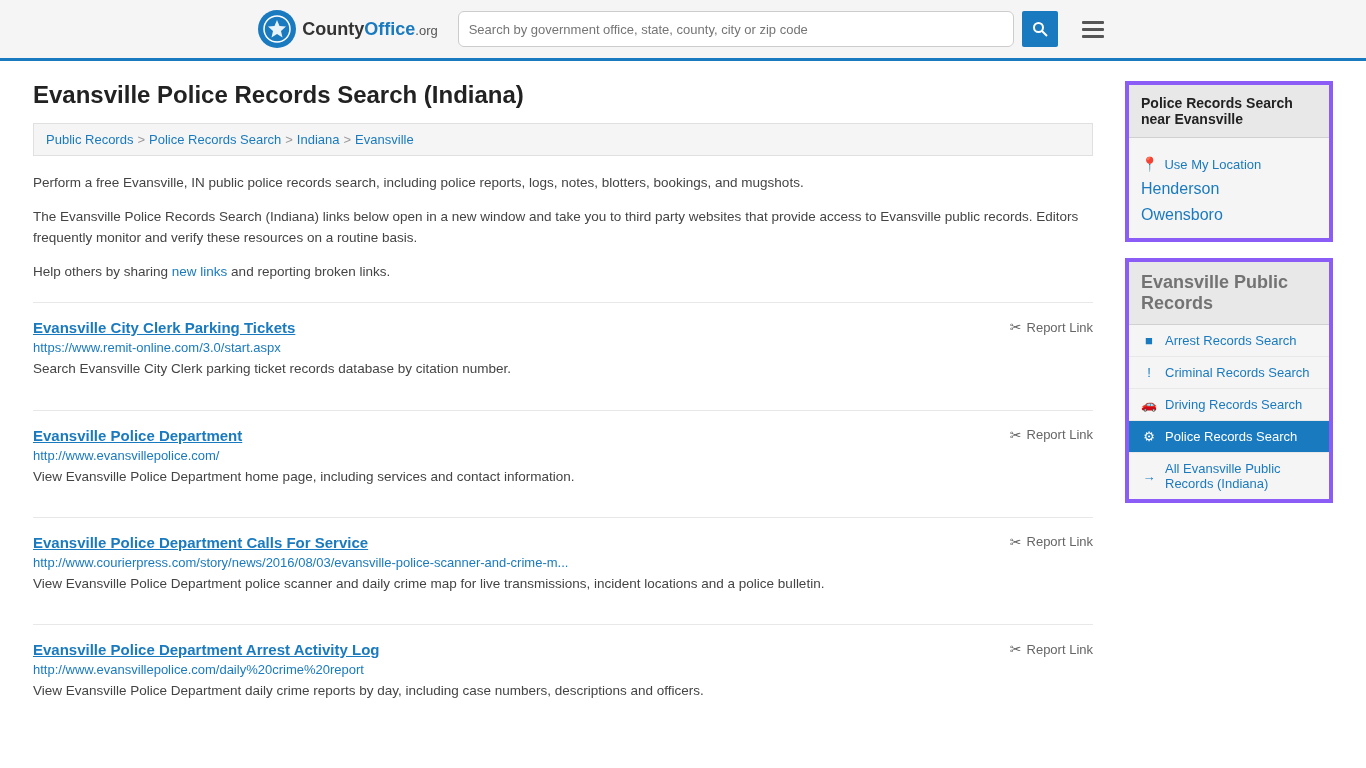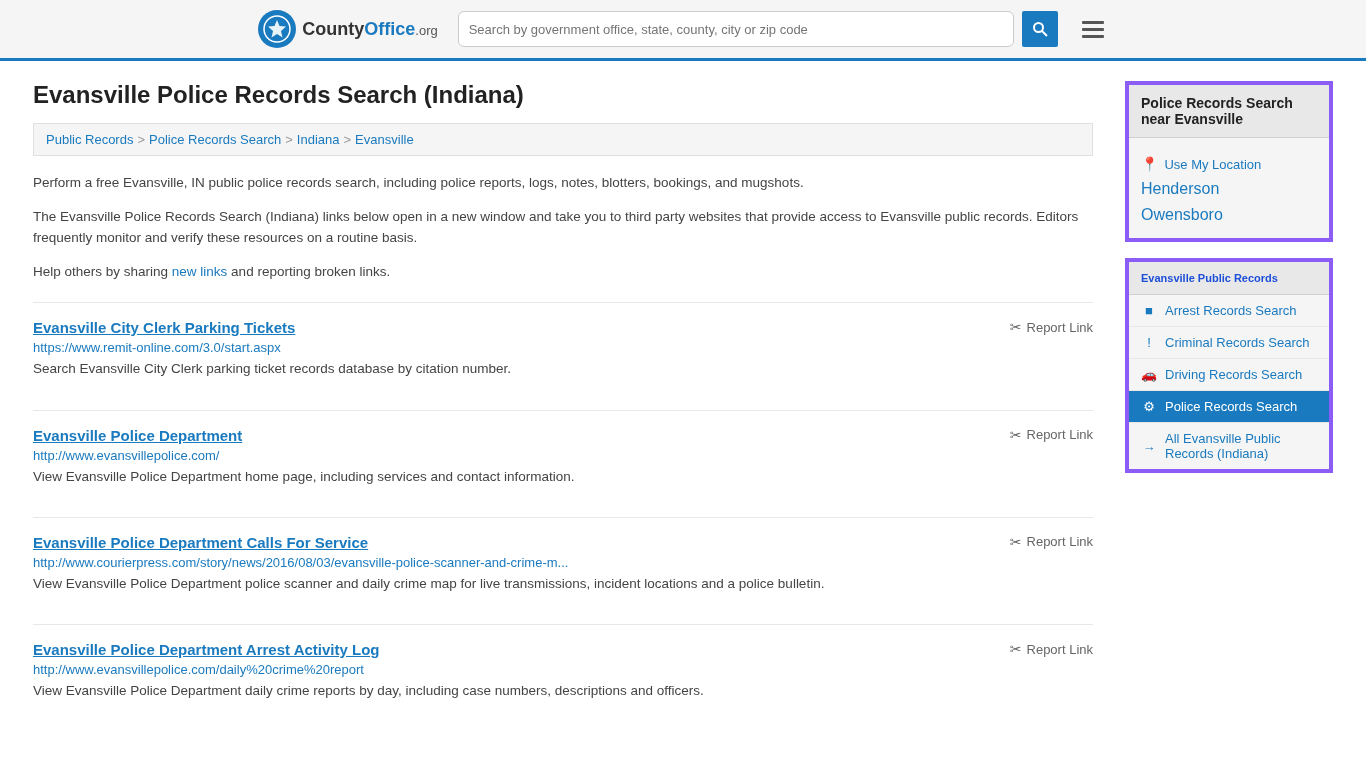"Evansville Public Records" .sidebar-public-title { color: #1d4ed8 -> #737373; font-size: 11px -> 18px }
